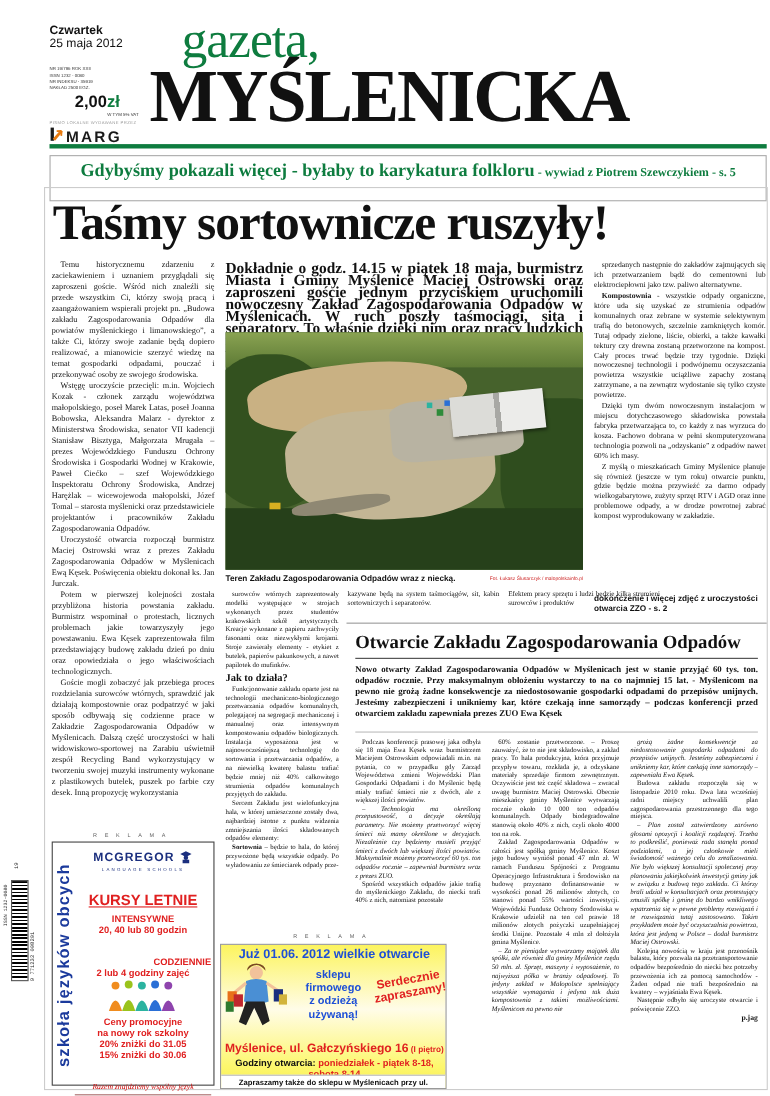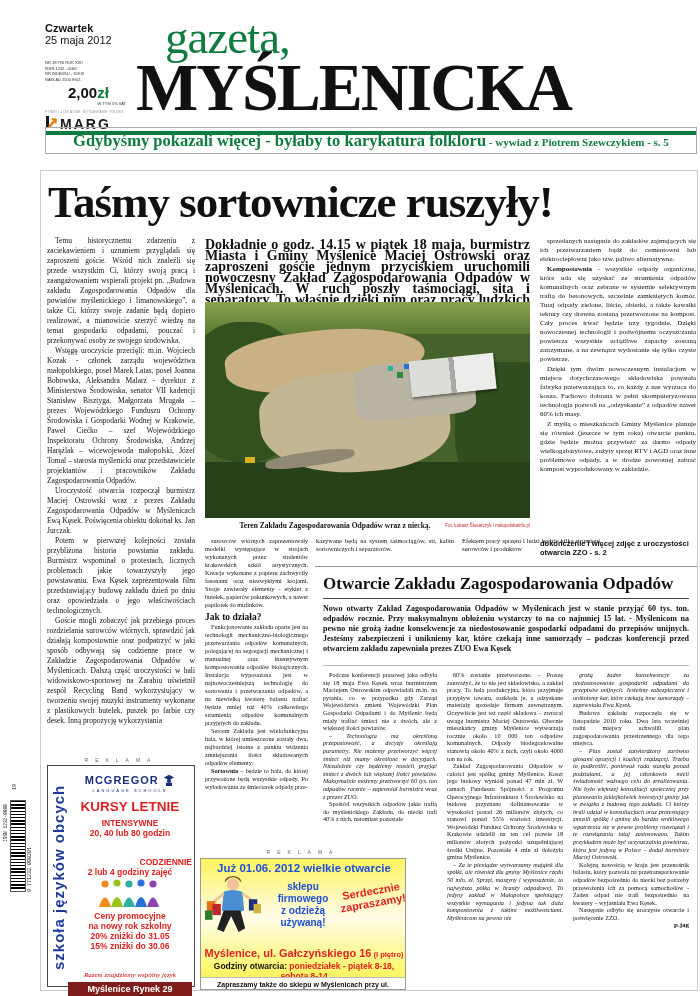"Gdybyśmy pokazali więcej - byłaby" div.abs { height: 27px -> 42px; top: 127px -> 141px }
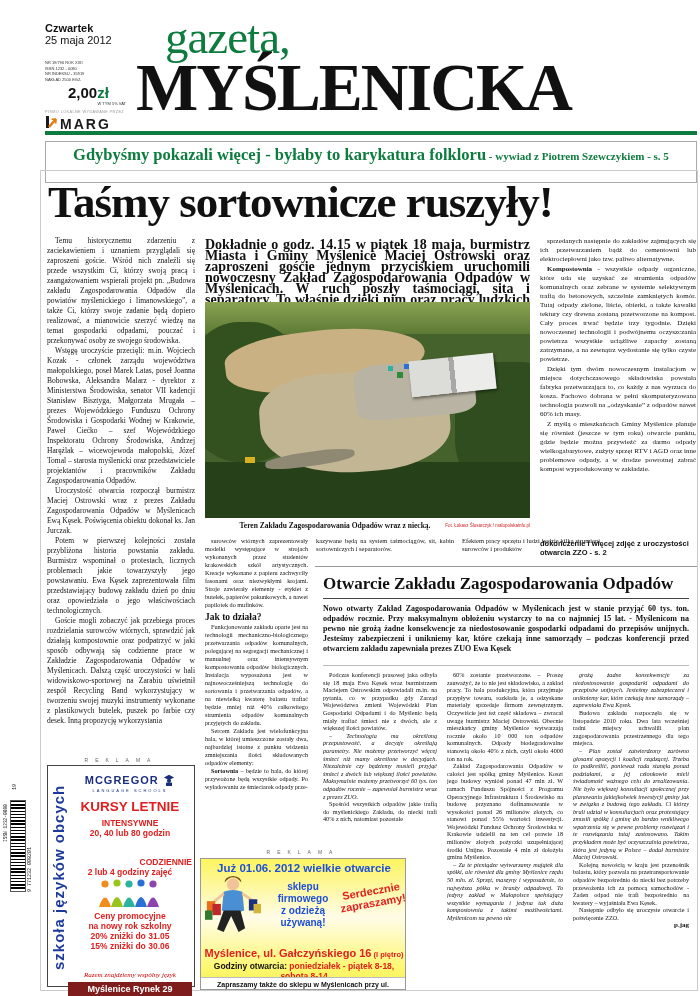"Teren Zakładu Zagospodarowania Odpadów" .caption { font-family: Liberation Serif, serif -> Liberation Sans, sans-serif; text-align: center -> none }
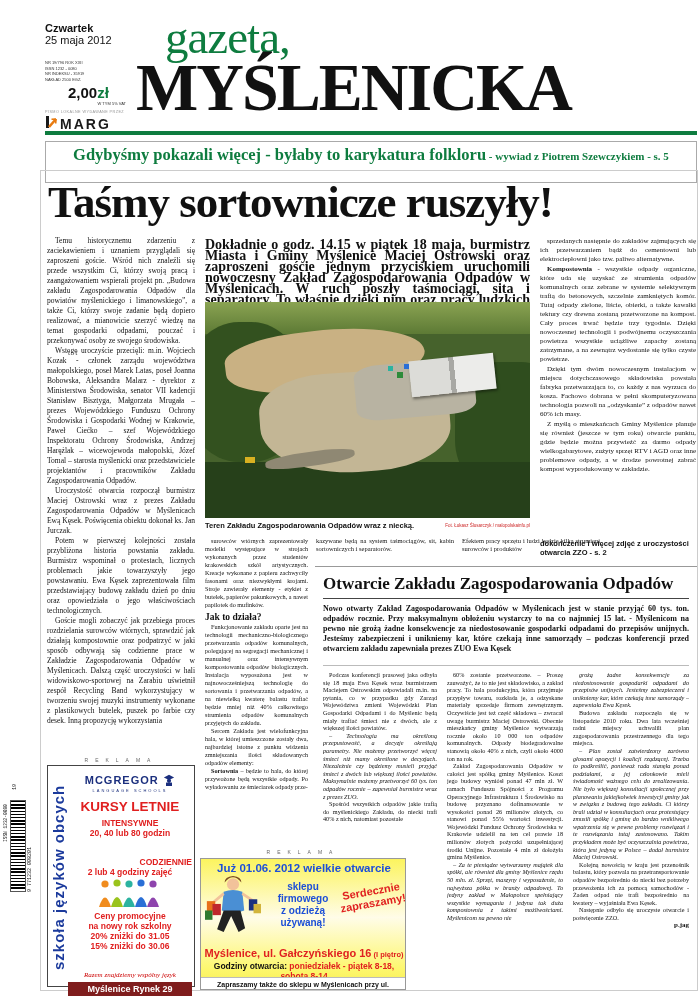"KURSY LETNIE" div.red-b { margin-top: 6px -> 18px; text-decoration: none -> underline }
